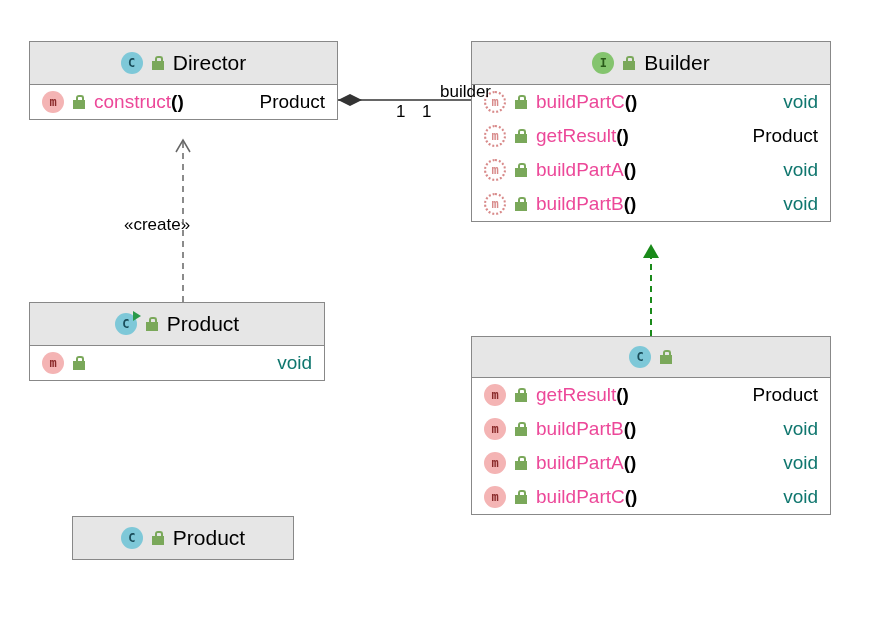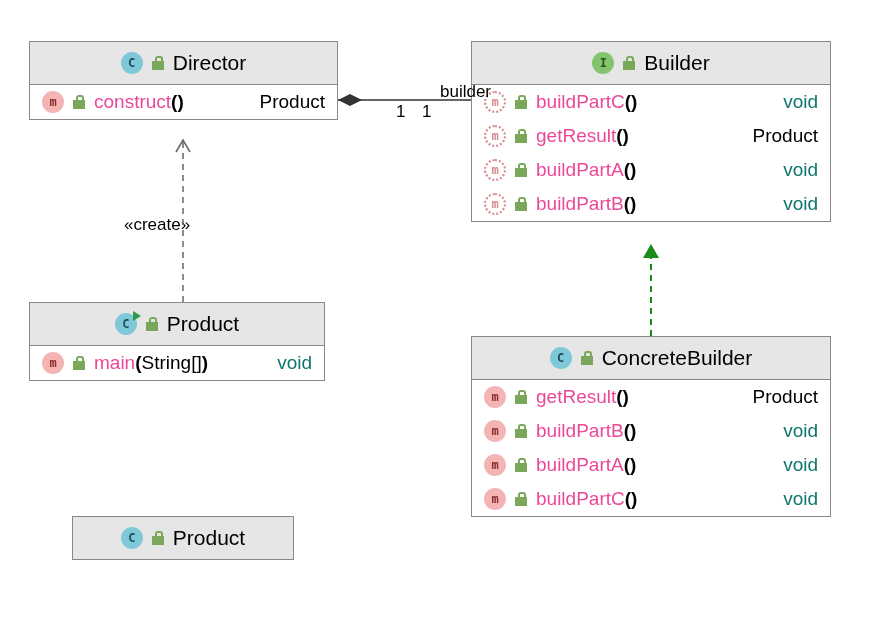"main(String[])" span { html: <span><span>main</span><span>(</span><span>String[]</span><span>)</span></span> -> none }
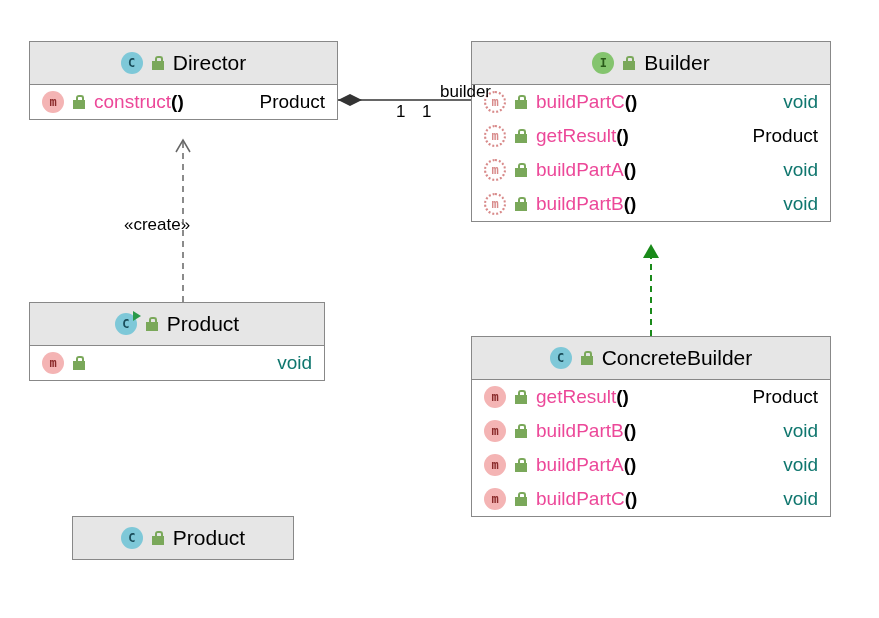"ConcreteBuilder" span { html: <span>ConcreteBuilder</span> -> none }
